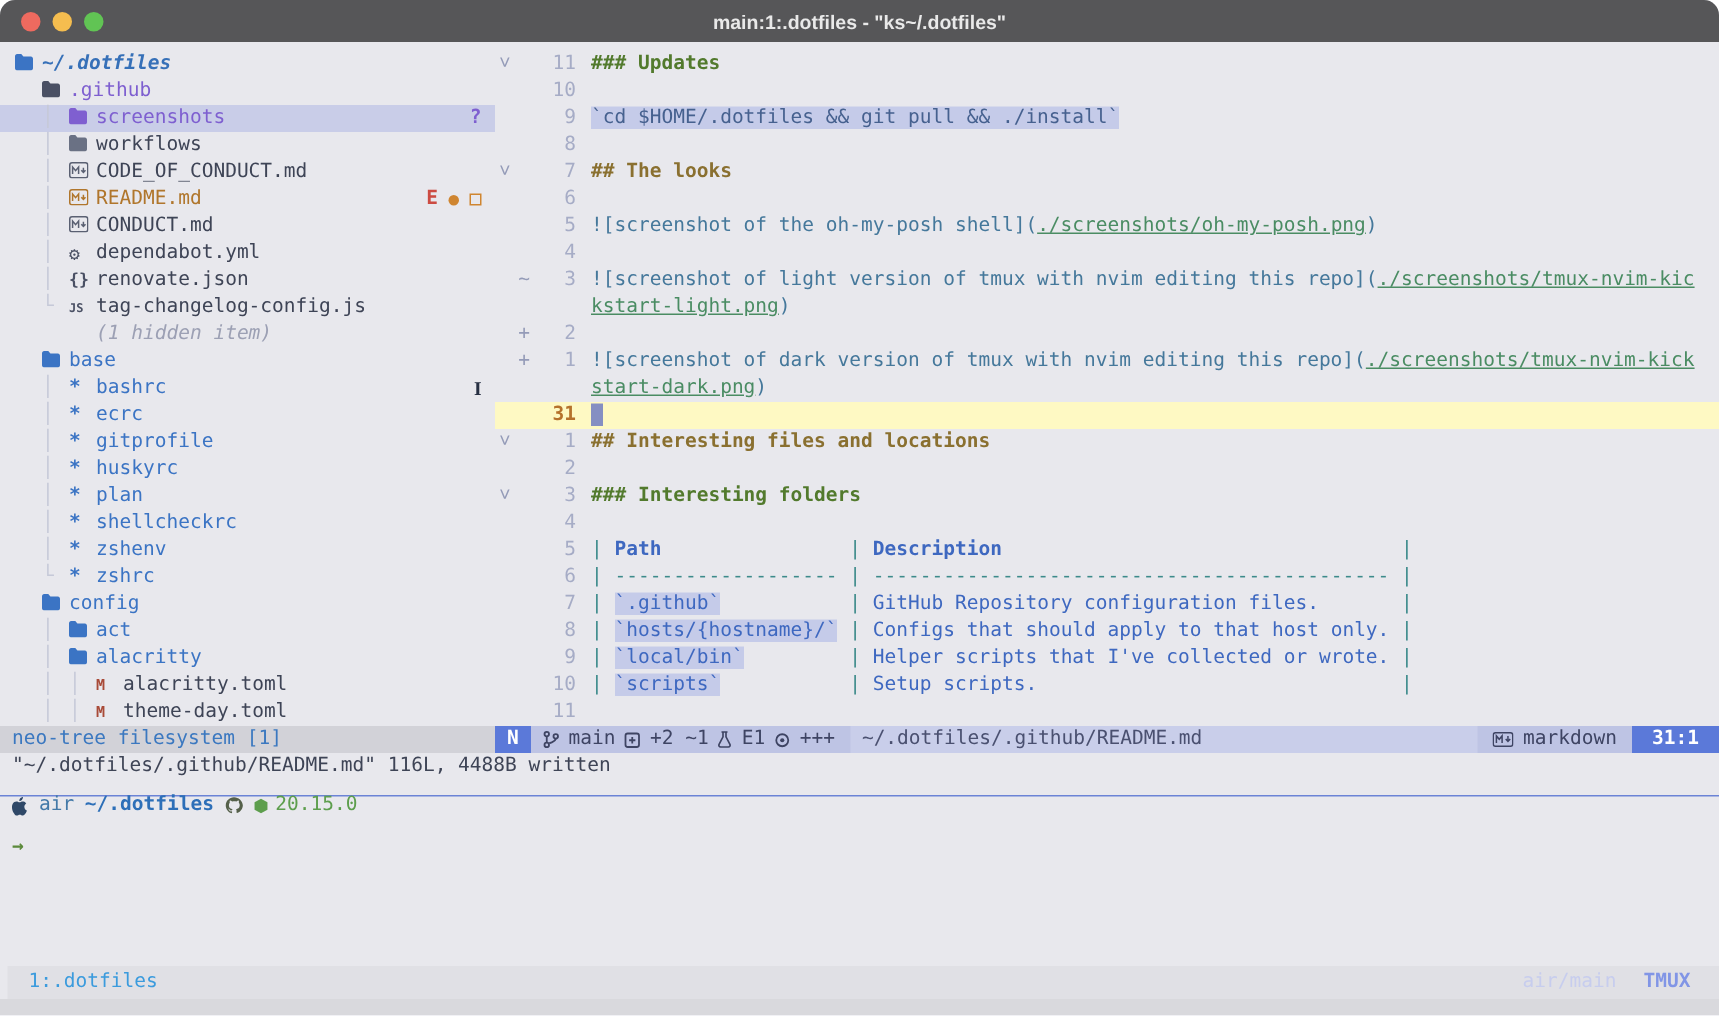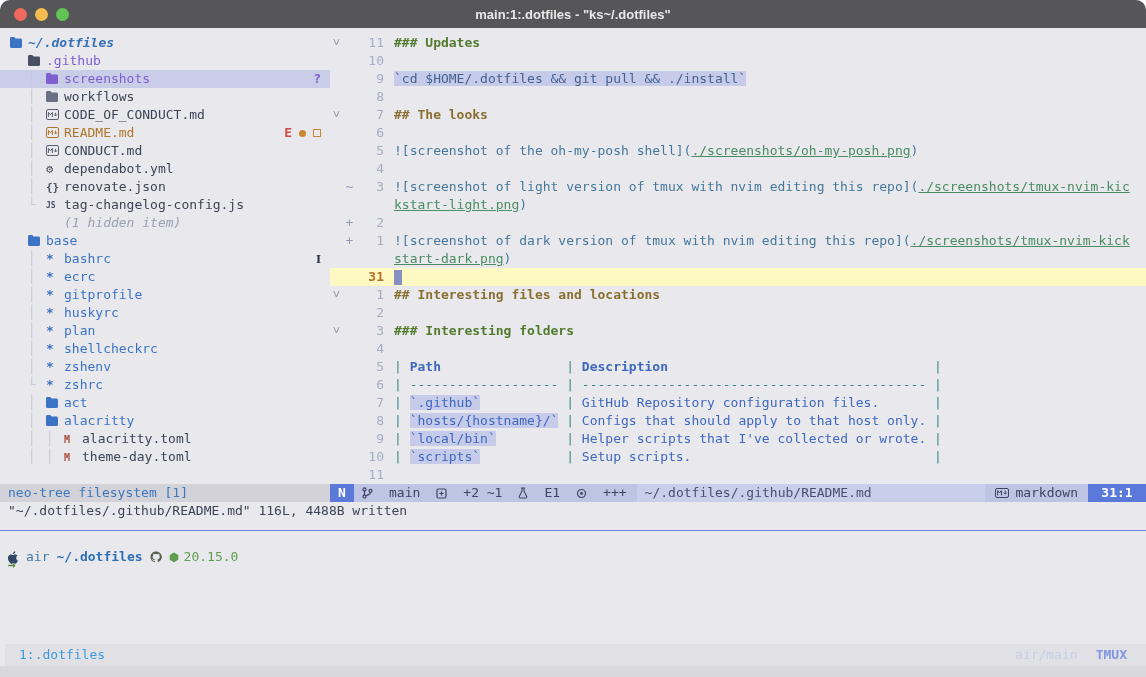"config" div.trow { html: none -> <div><span></span><span><svg> <path></path> </svg></span><span>config</span></div> }
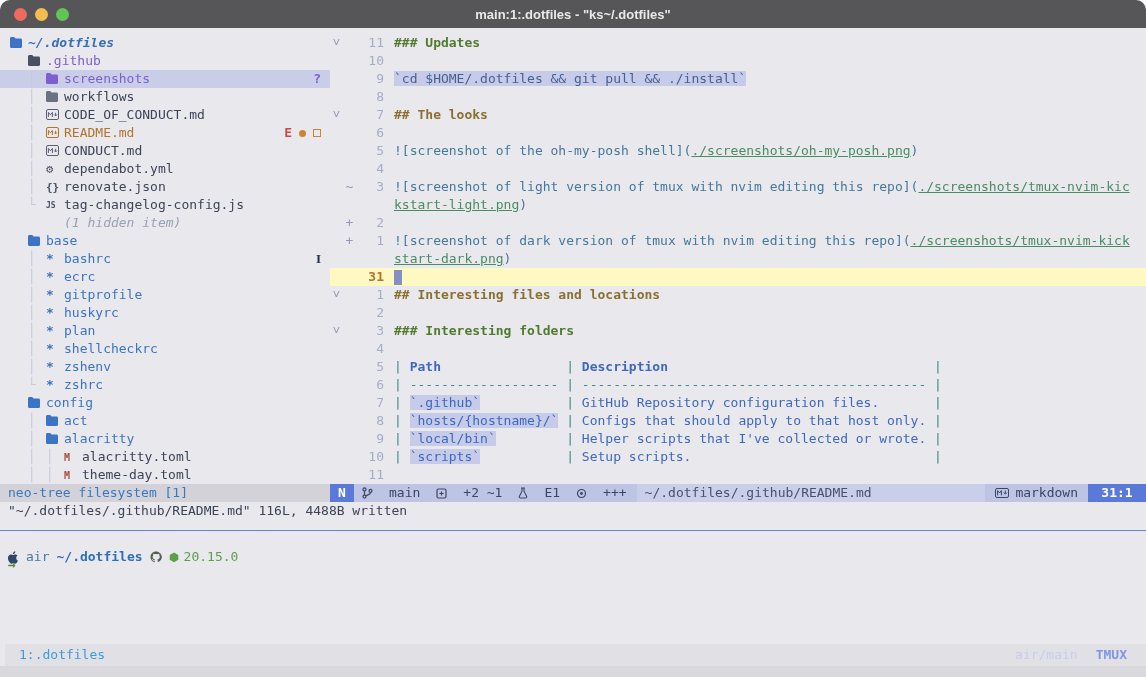"main" .sl-left { gap: 16px -> 6px }
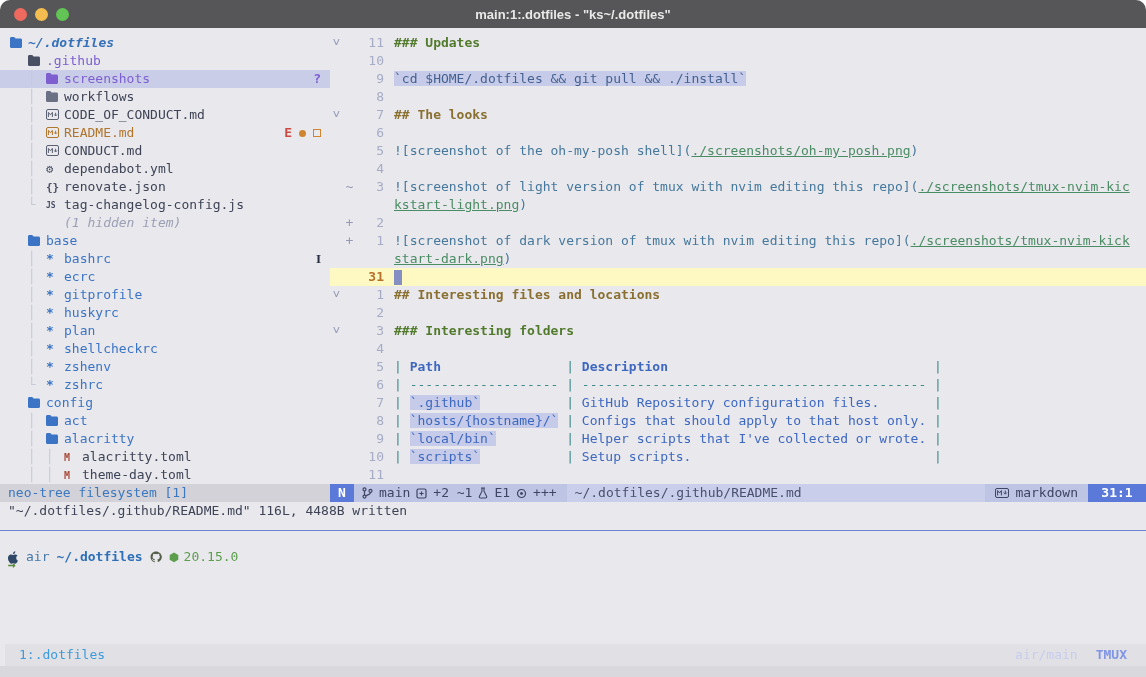"air" .prompt1 { top: 548px -> 528px }
